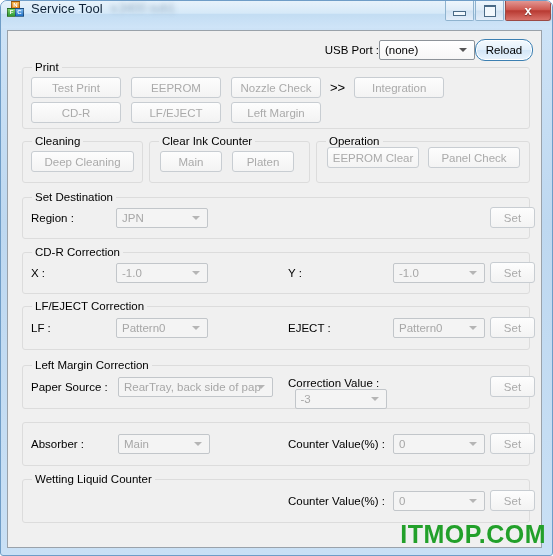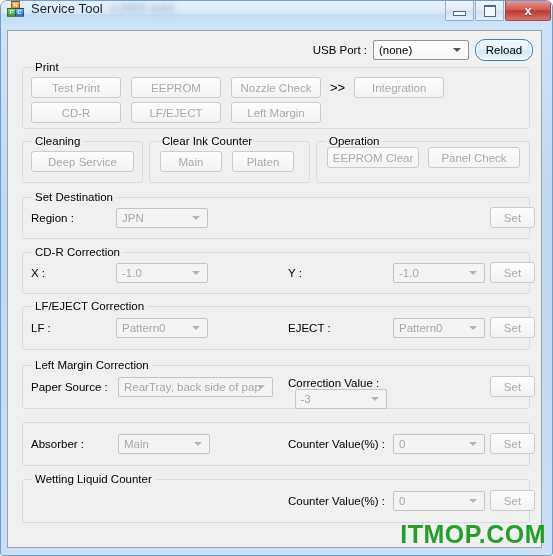"USB Port :" .topbar { gap: 6px -> none }
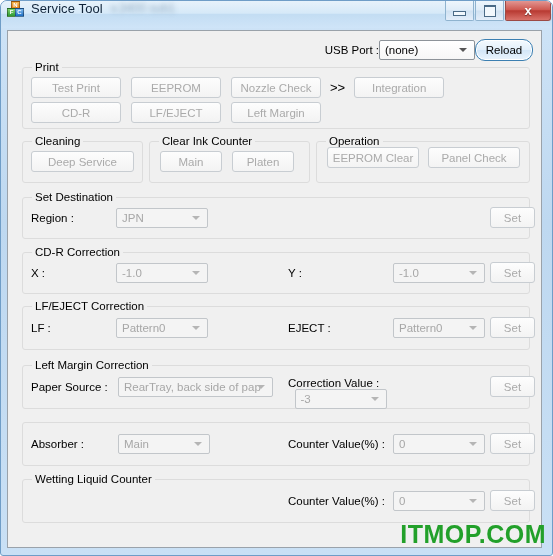"Deep Service" div.btn { text: Service -> Cleaning }
